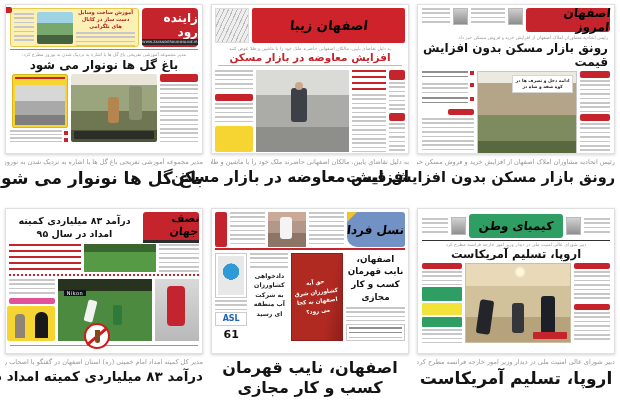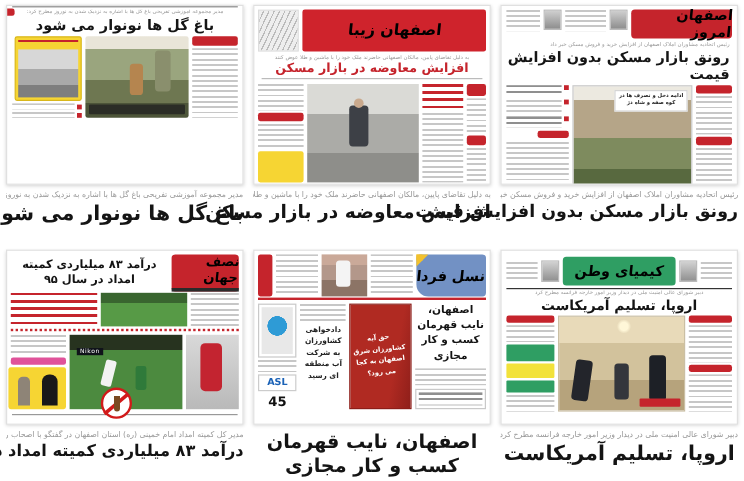"زاینده رود" div.p1-top { html: none -> <div> <div> <div>زاینده رود</div> <div>WWW.ZAYANDEROUDONLINE.IR</div> </div> <div> <div> <div>آموزش ساخت وسایل دست ساز در کانال های تلگرامی</div> <div></div> </div> <div></div> <div></div> </div> </div> }
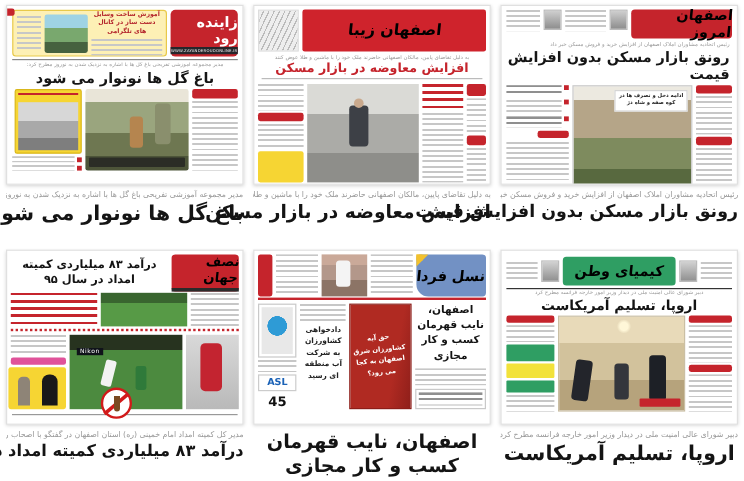"45" div.p5-num { text: 45 -> 61 }
